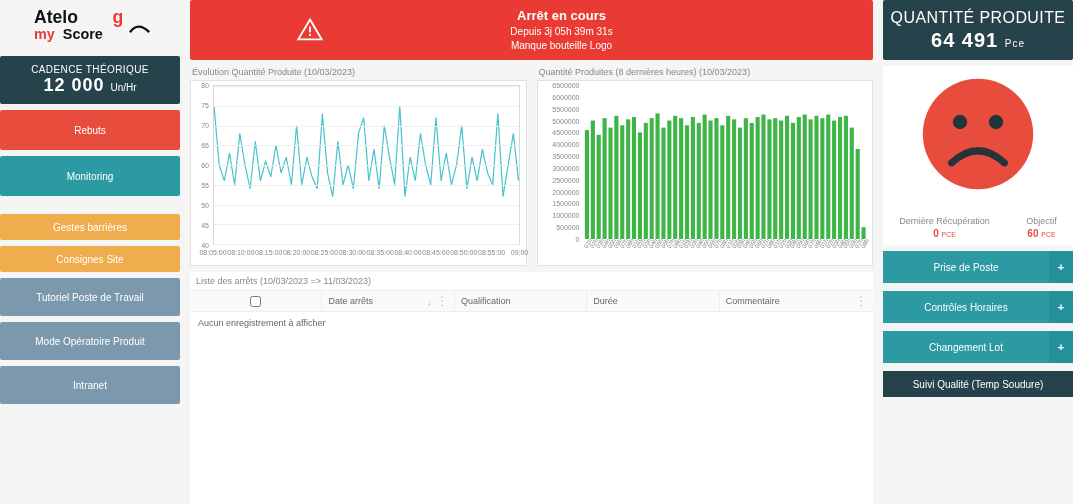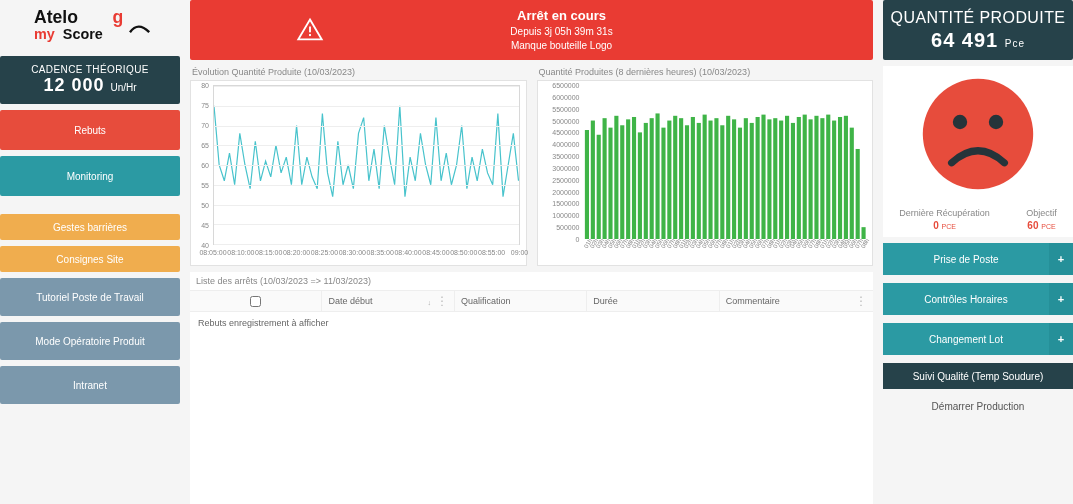"Dernière Récupération" .metrics { margin-top: 12px -> 20px }
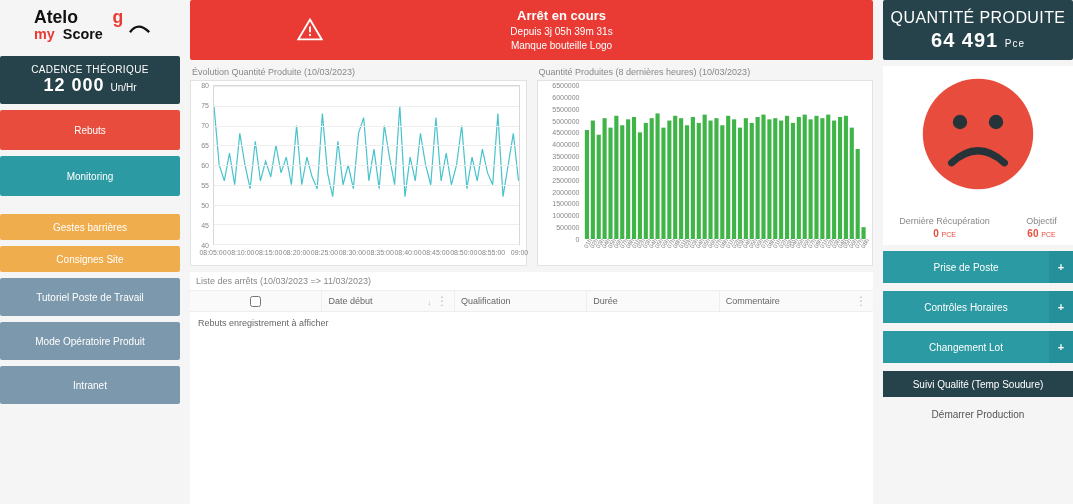"Date début" span { text: début -> arrêts }
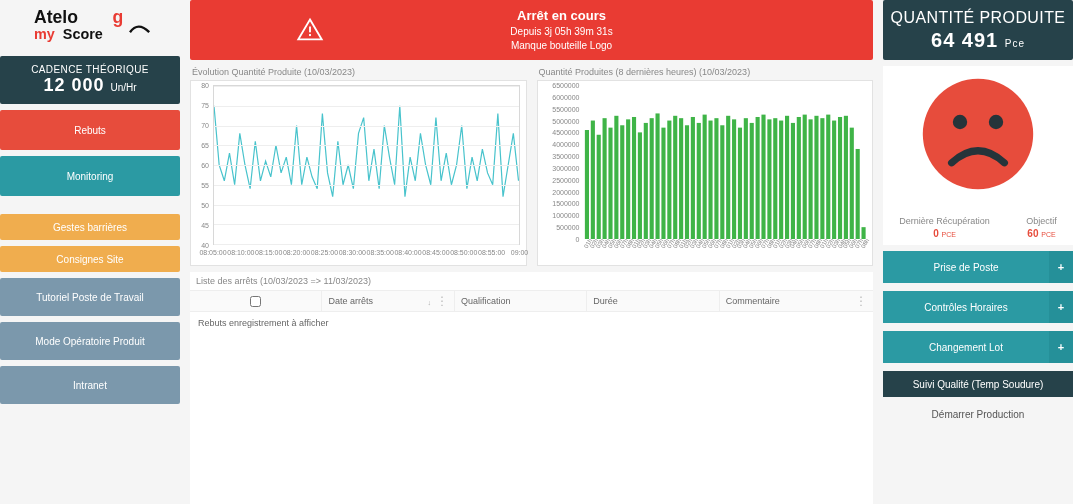"Rebuts enregistrement à afficher" div.empty { text: Rebuts -> Aucun }
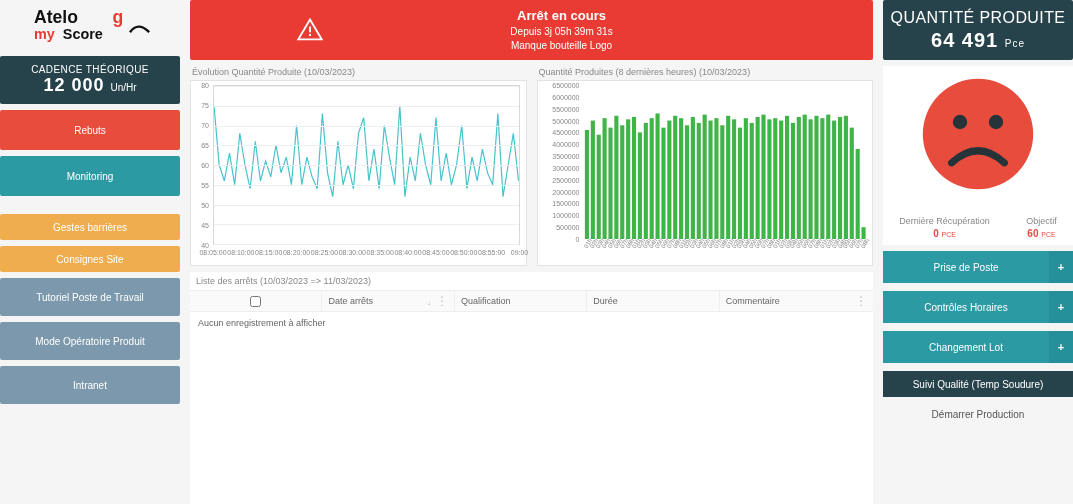"Démarrer Production" div.rlink { html: <div>Démarrer Production</div> -> none }
